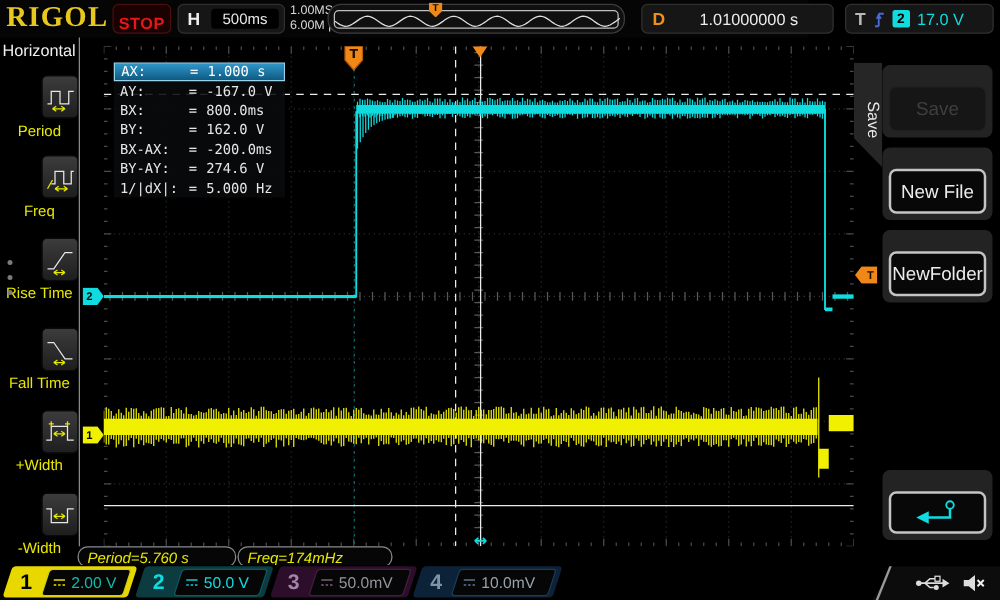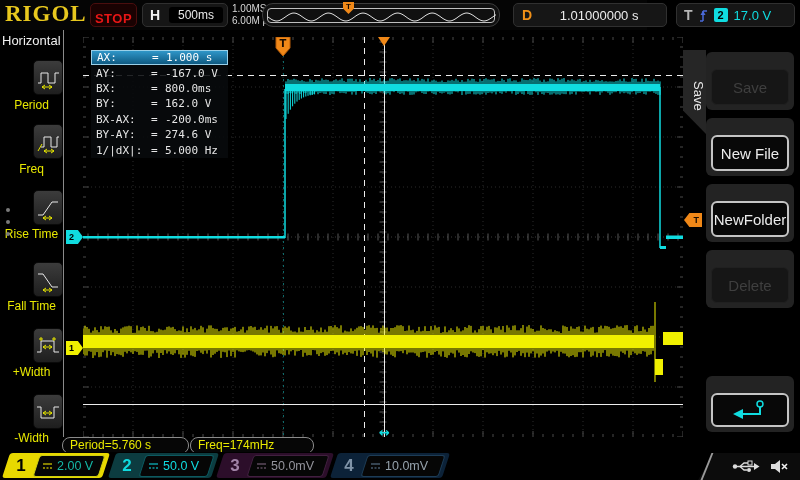"Delete" div.rslot { html: <div> <div>Delete</div> </div> -> none }
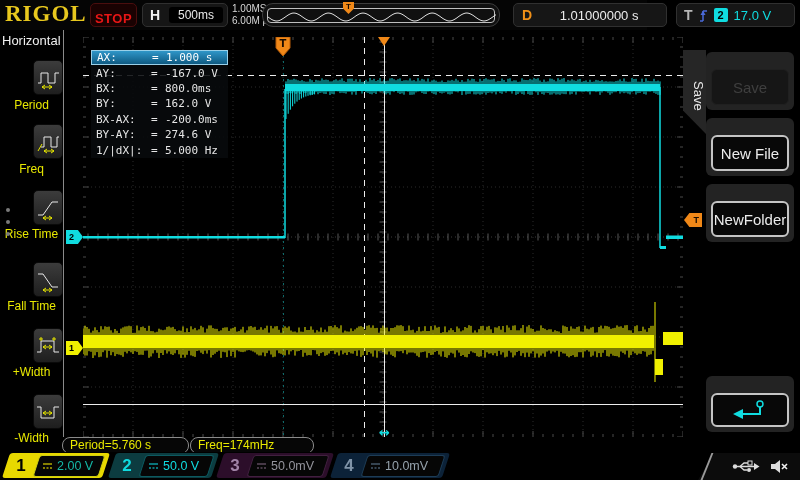"Period=5.760 s" .measbox { align-items: flex-start -> flex-end; font-style: none -> italic }
